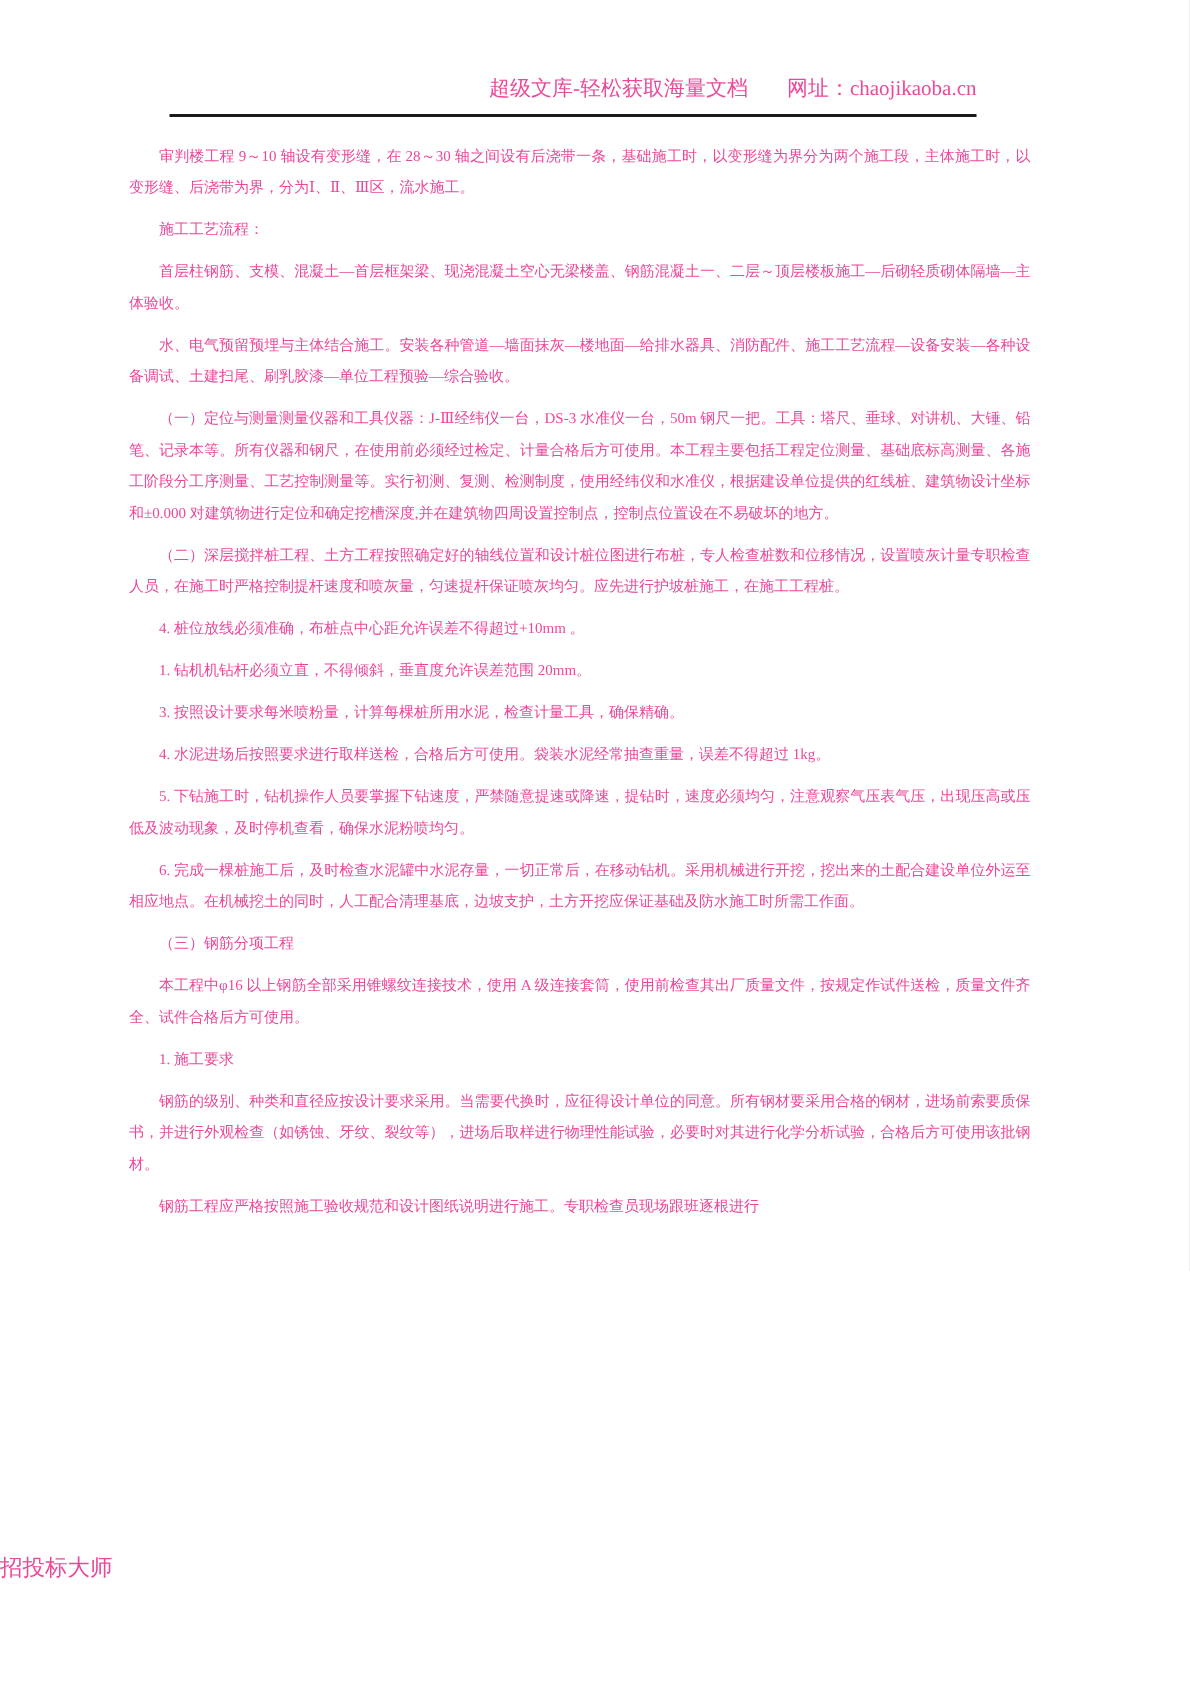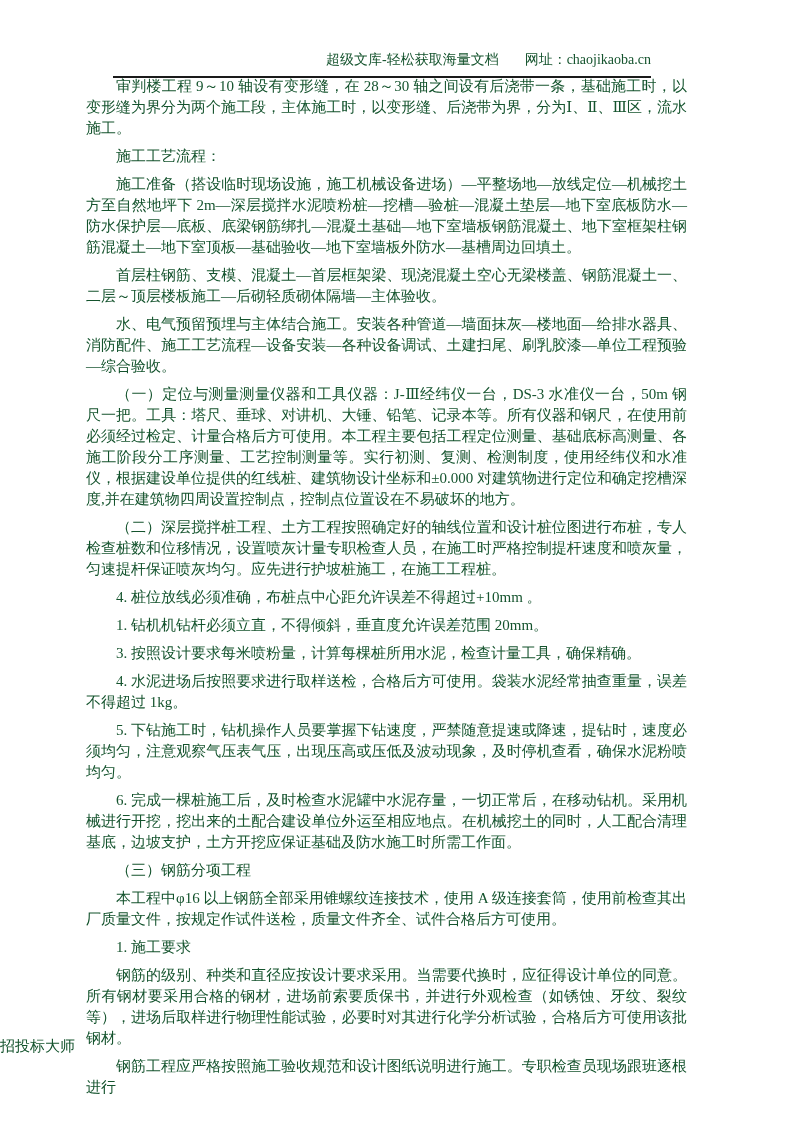"超级文库-轻松获取海量文档 网址：chaojikaoba.cn" .page { color: #14532d -> #ec4899 }
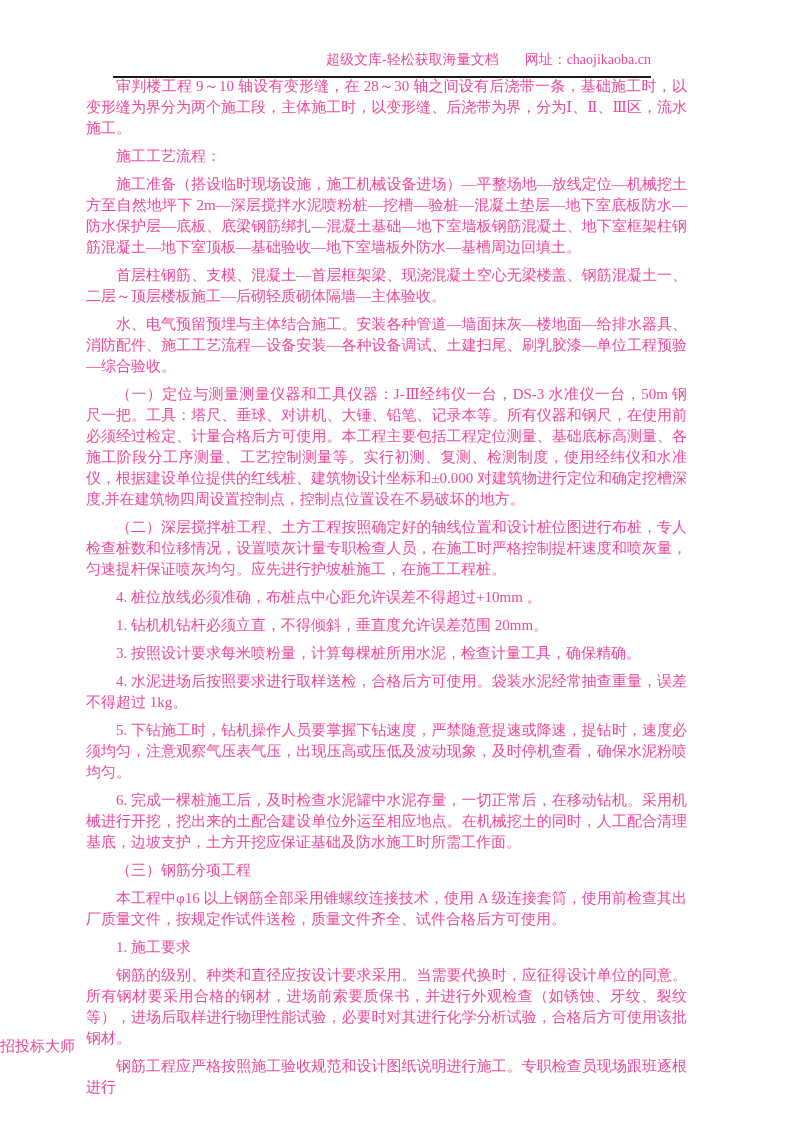"审判楼工程 9～10 轴设有变形缝，在 28～30" .doc-body { font-size: 15px -> 10px; top: 76px -> 94px }
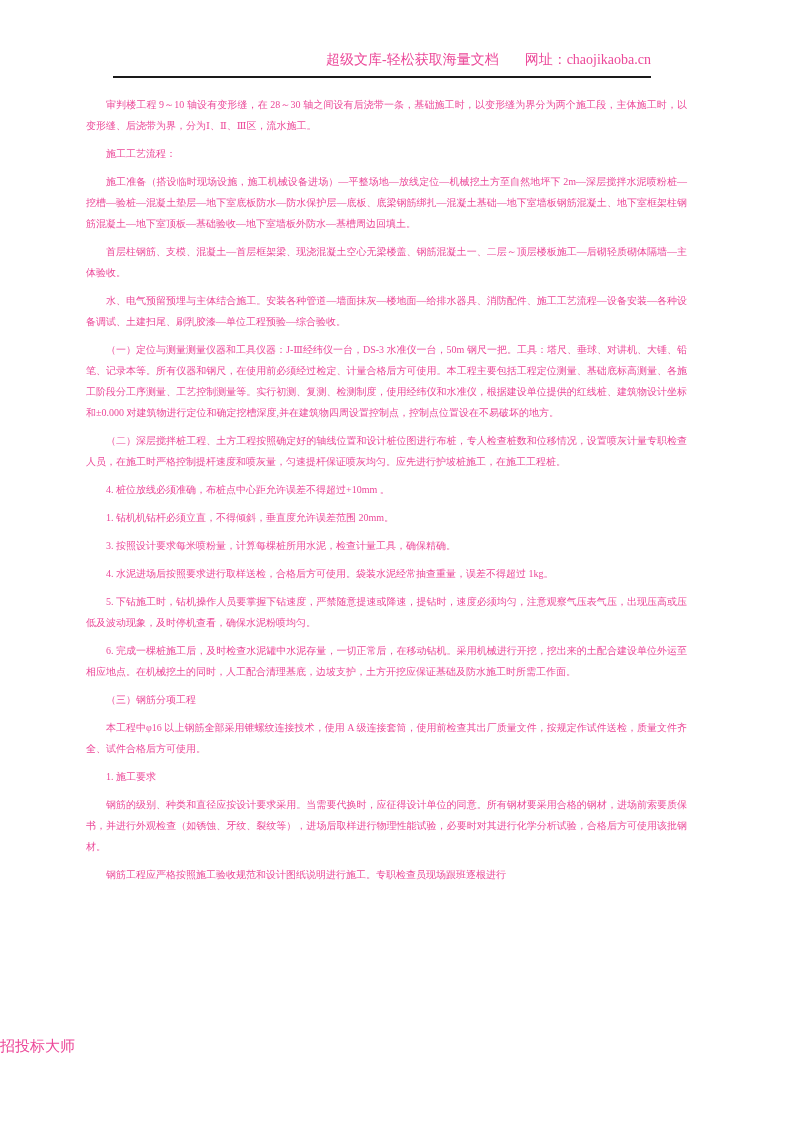"施工准备（搭设临时现场设施，施工机械设备进场）—平整场地—放线定位—机械挖土方至" p { html: <p>施工准备（搭设临时现场设施，施工机械设备进场）—平整场地—放线定位—机械挖土方至自然地坪下 2m—深层搅拌水泥喷粉桩—挖槽—验桩—混凝土垫层—地下室底板防水—防水保护层—底板、底梁钢筋绑扎—混凝土基础—地下室墙板钢筋混凝土、地下室框架柱钢筋混凝土—地下室顶板—基础验收—地下室墙板外防水—基槽周边回填土。</p> -> none }
